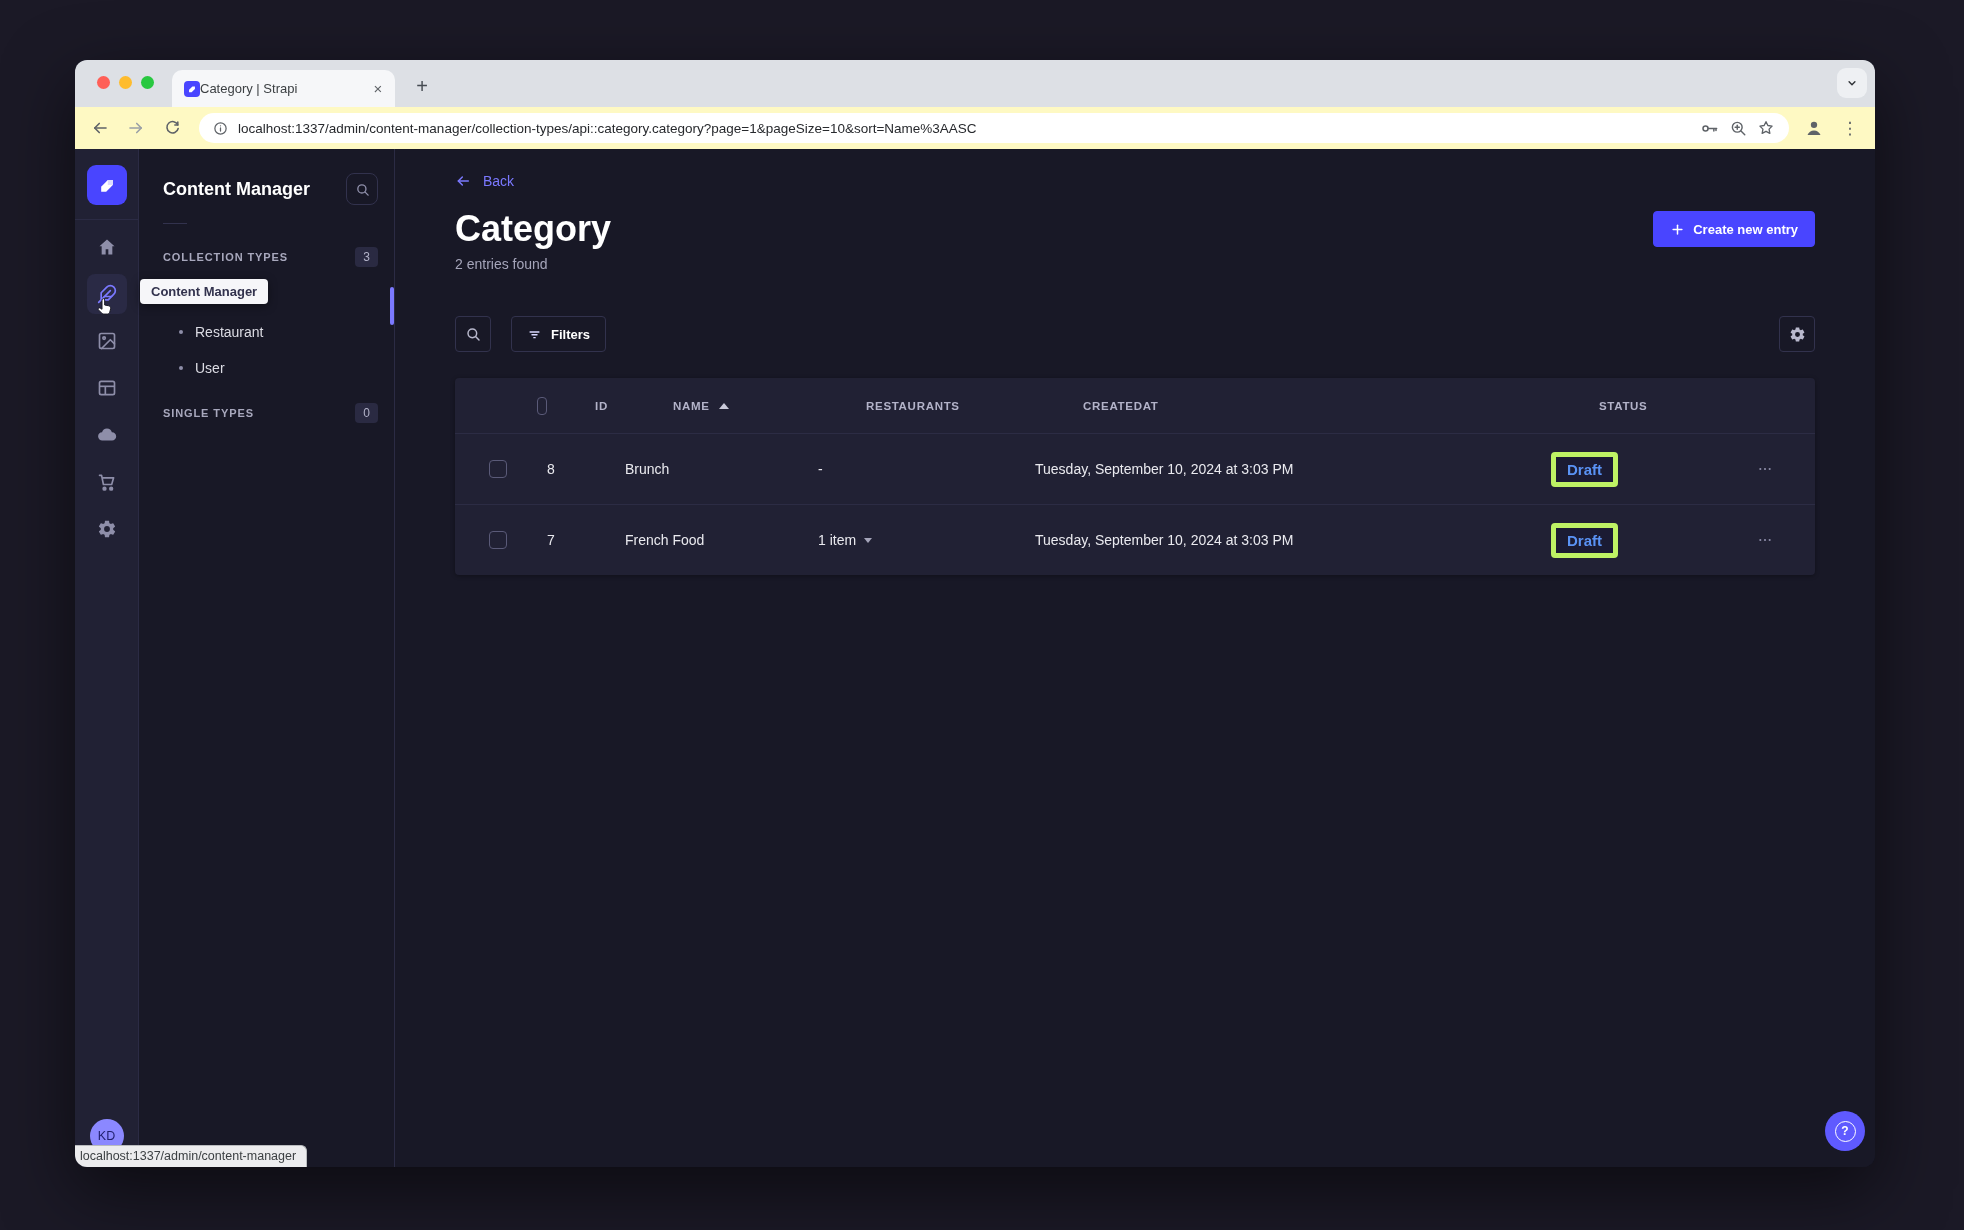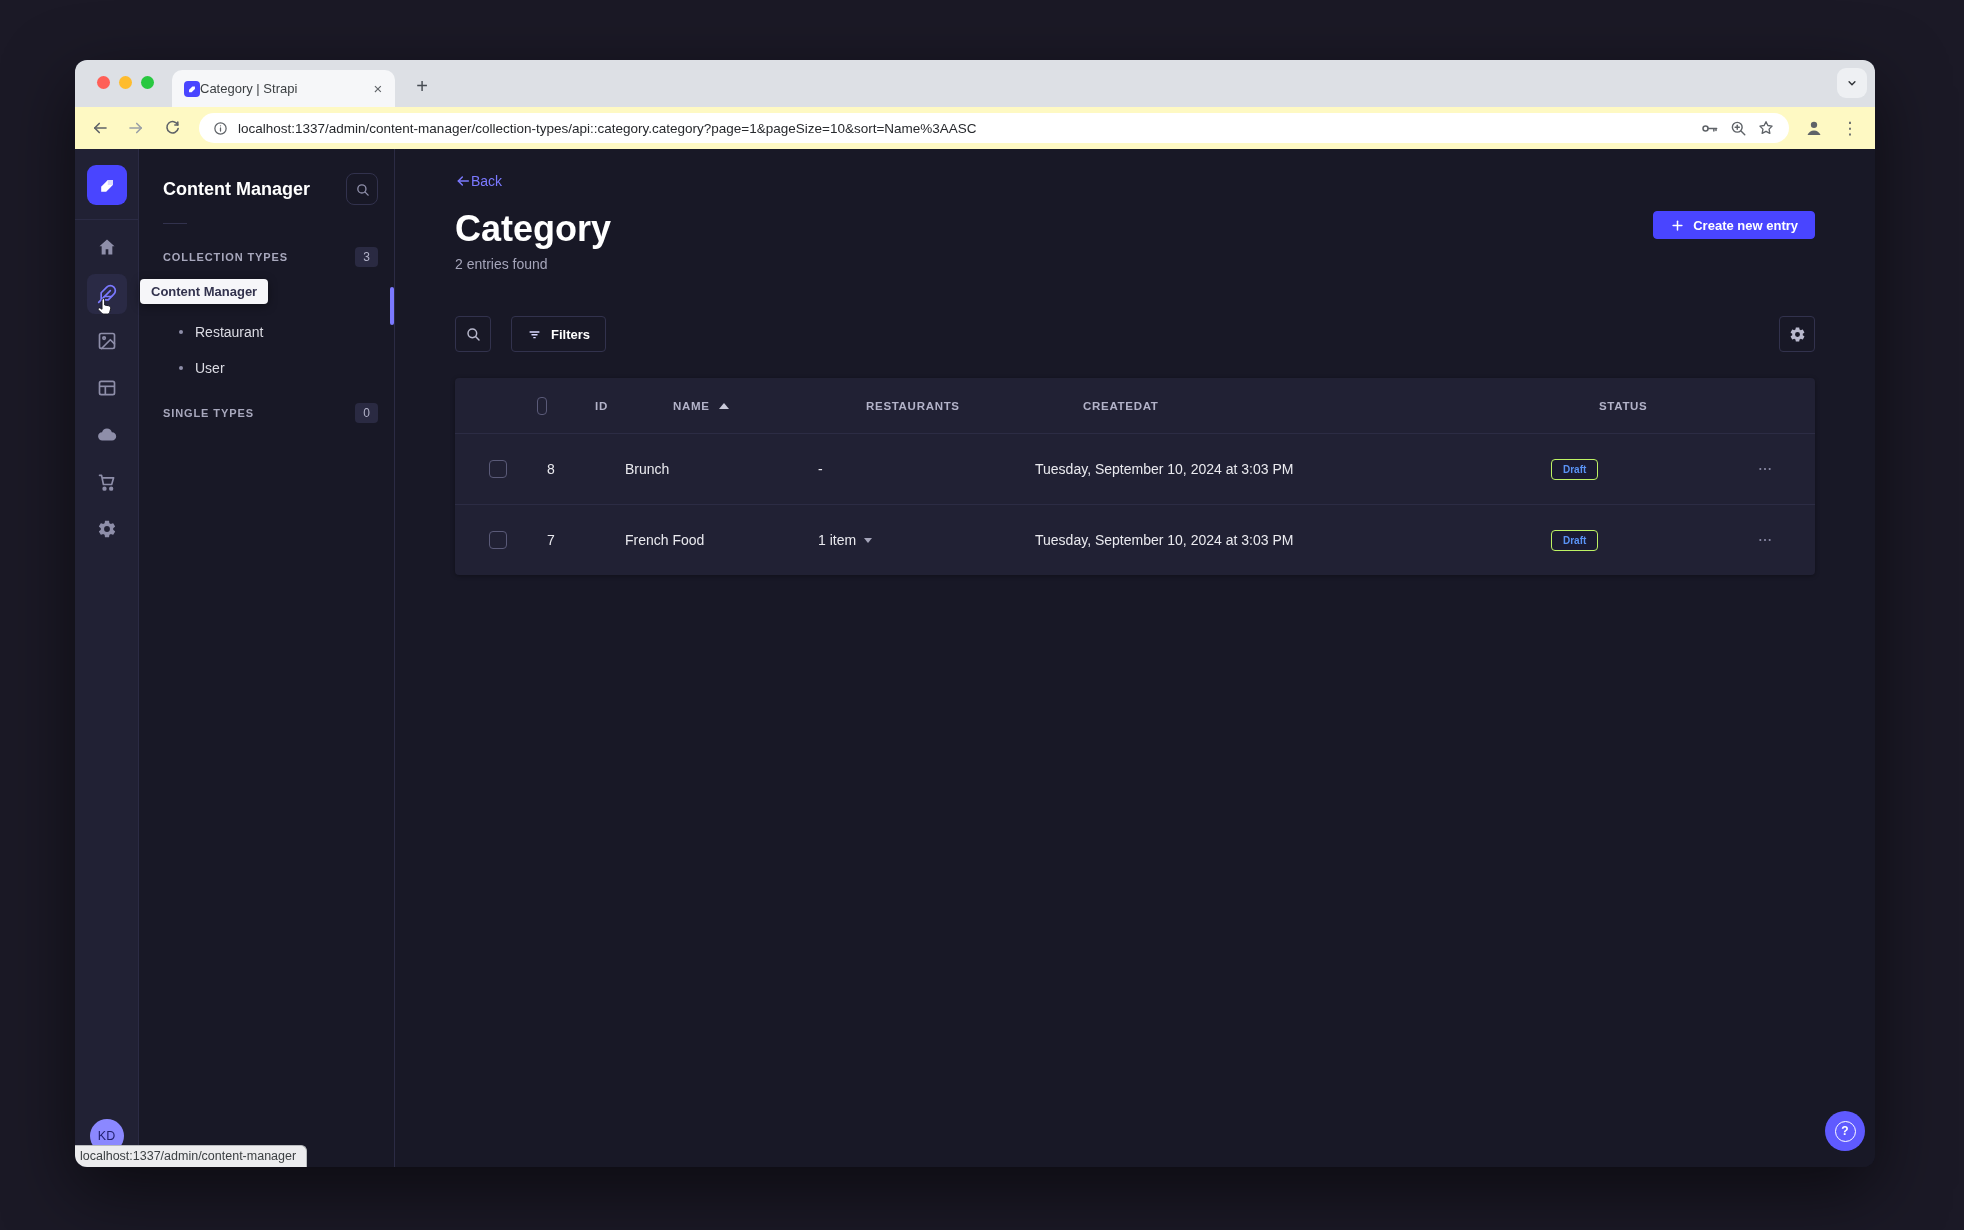"Back" .back-row { gap: 0 -> 12px }
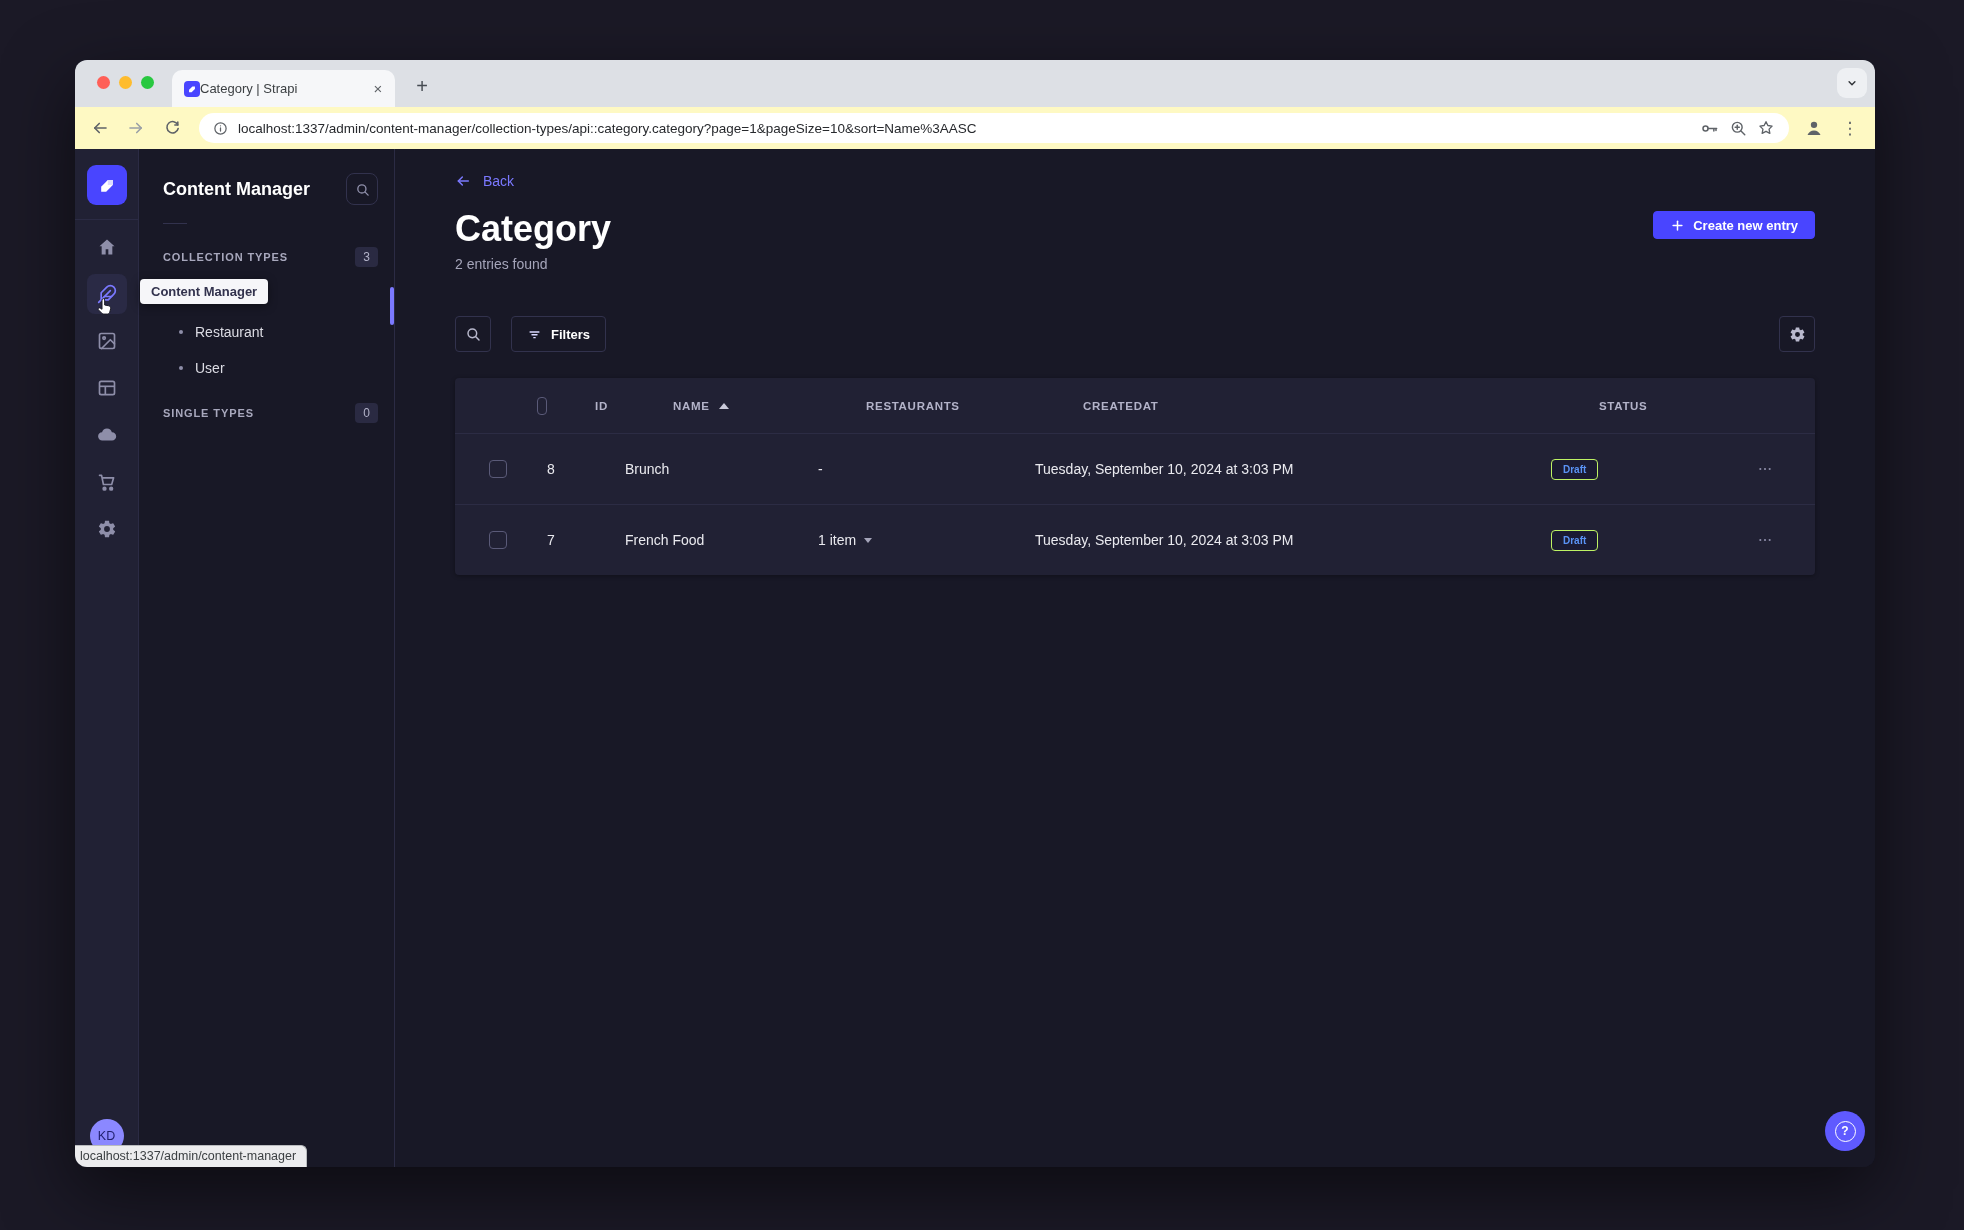"Create new entry" .create-btn { height: 28px -> 36px }
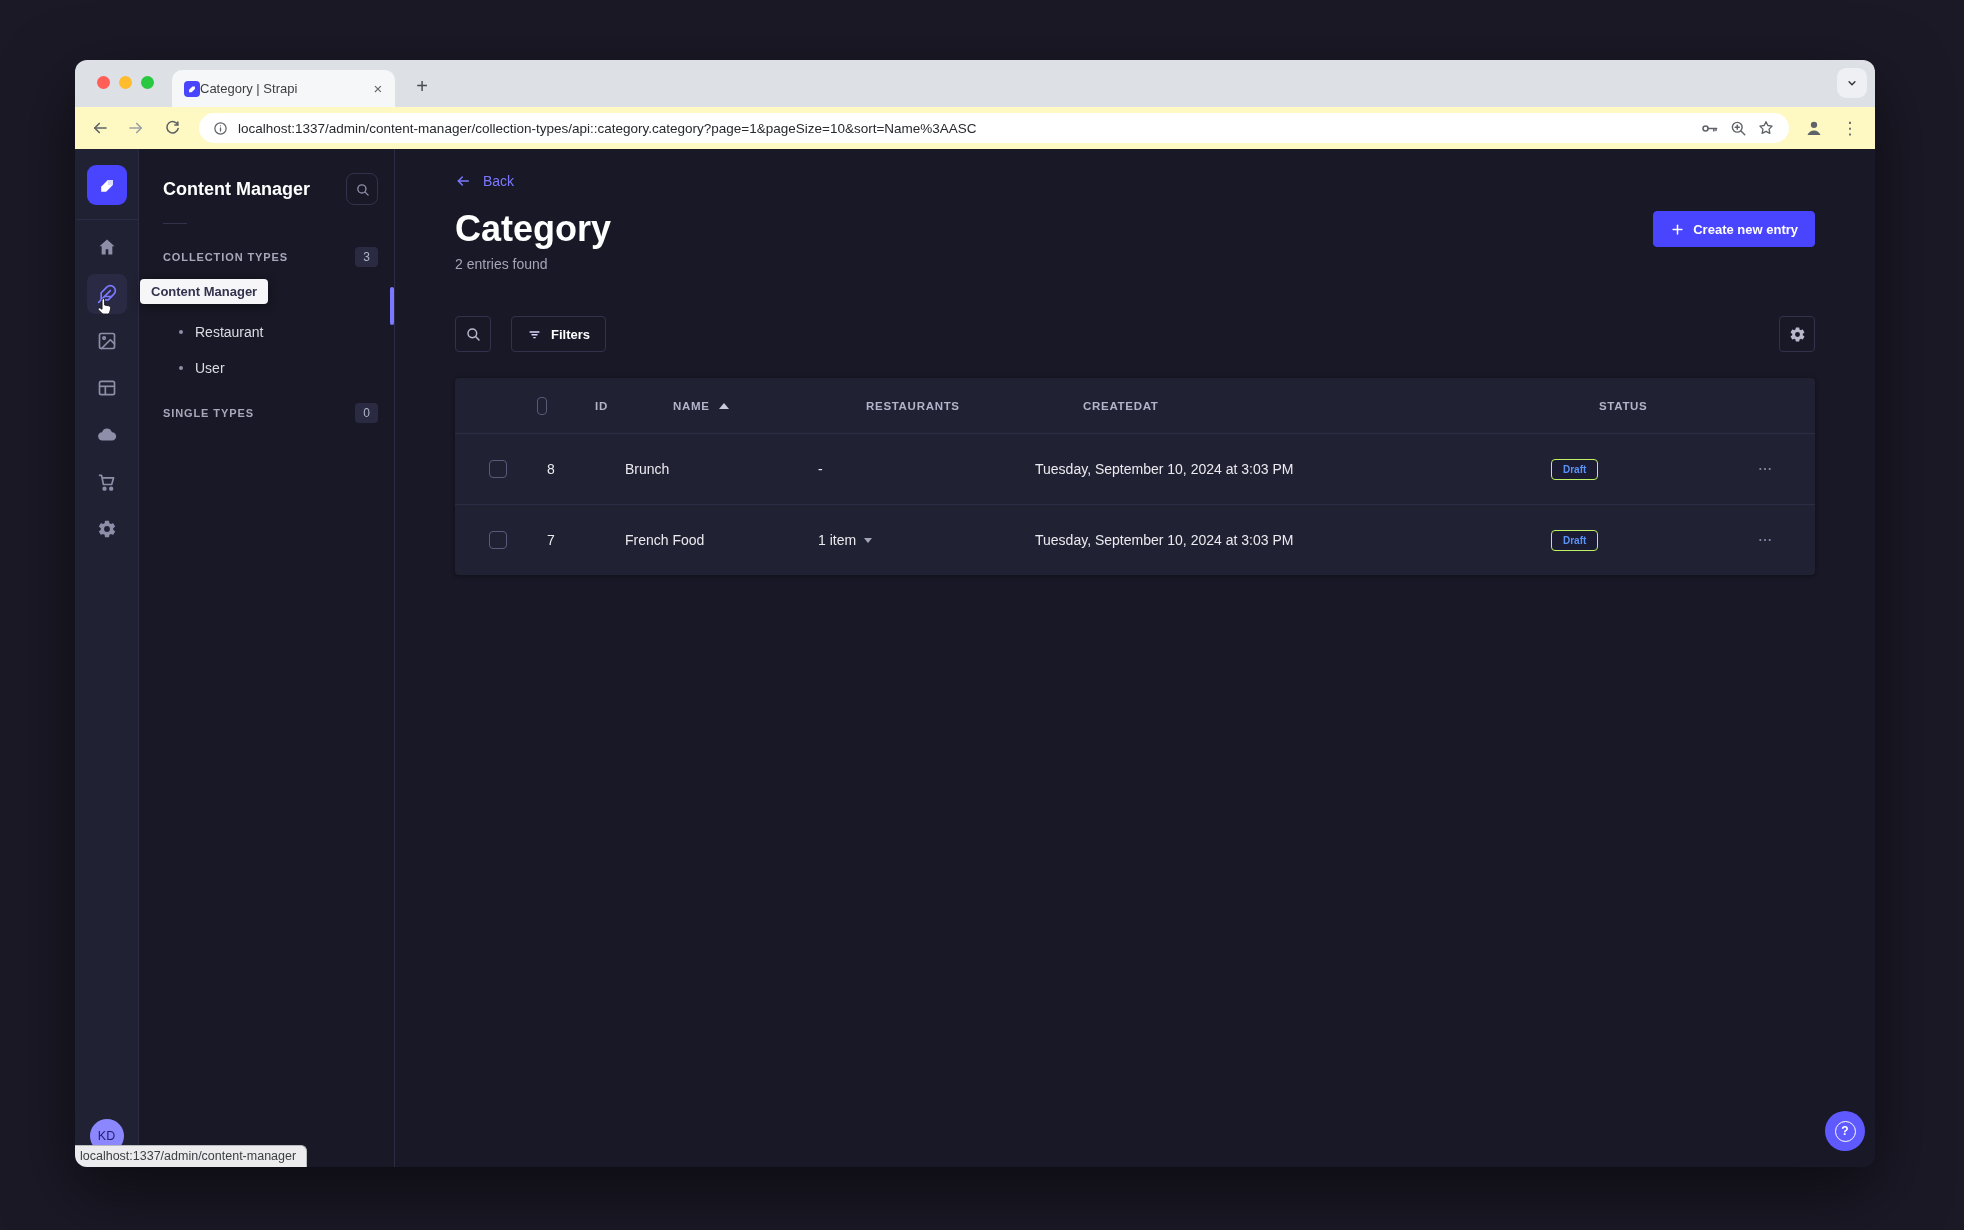"Draft" .badge-draft { border: 1px solid #bef264 -> 5px solid #bef264; font-size: 10px -> 15px }
